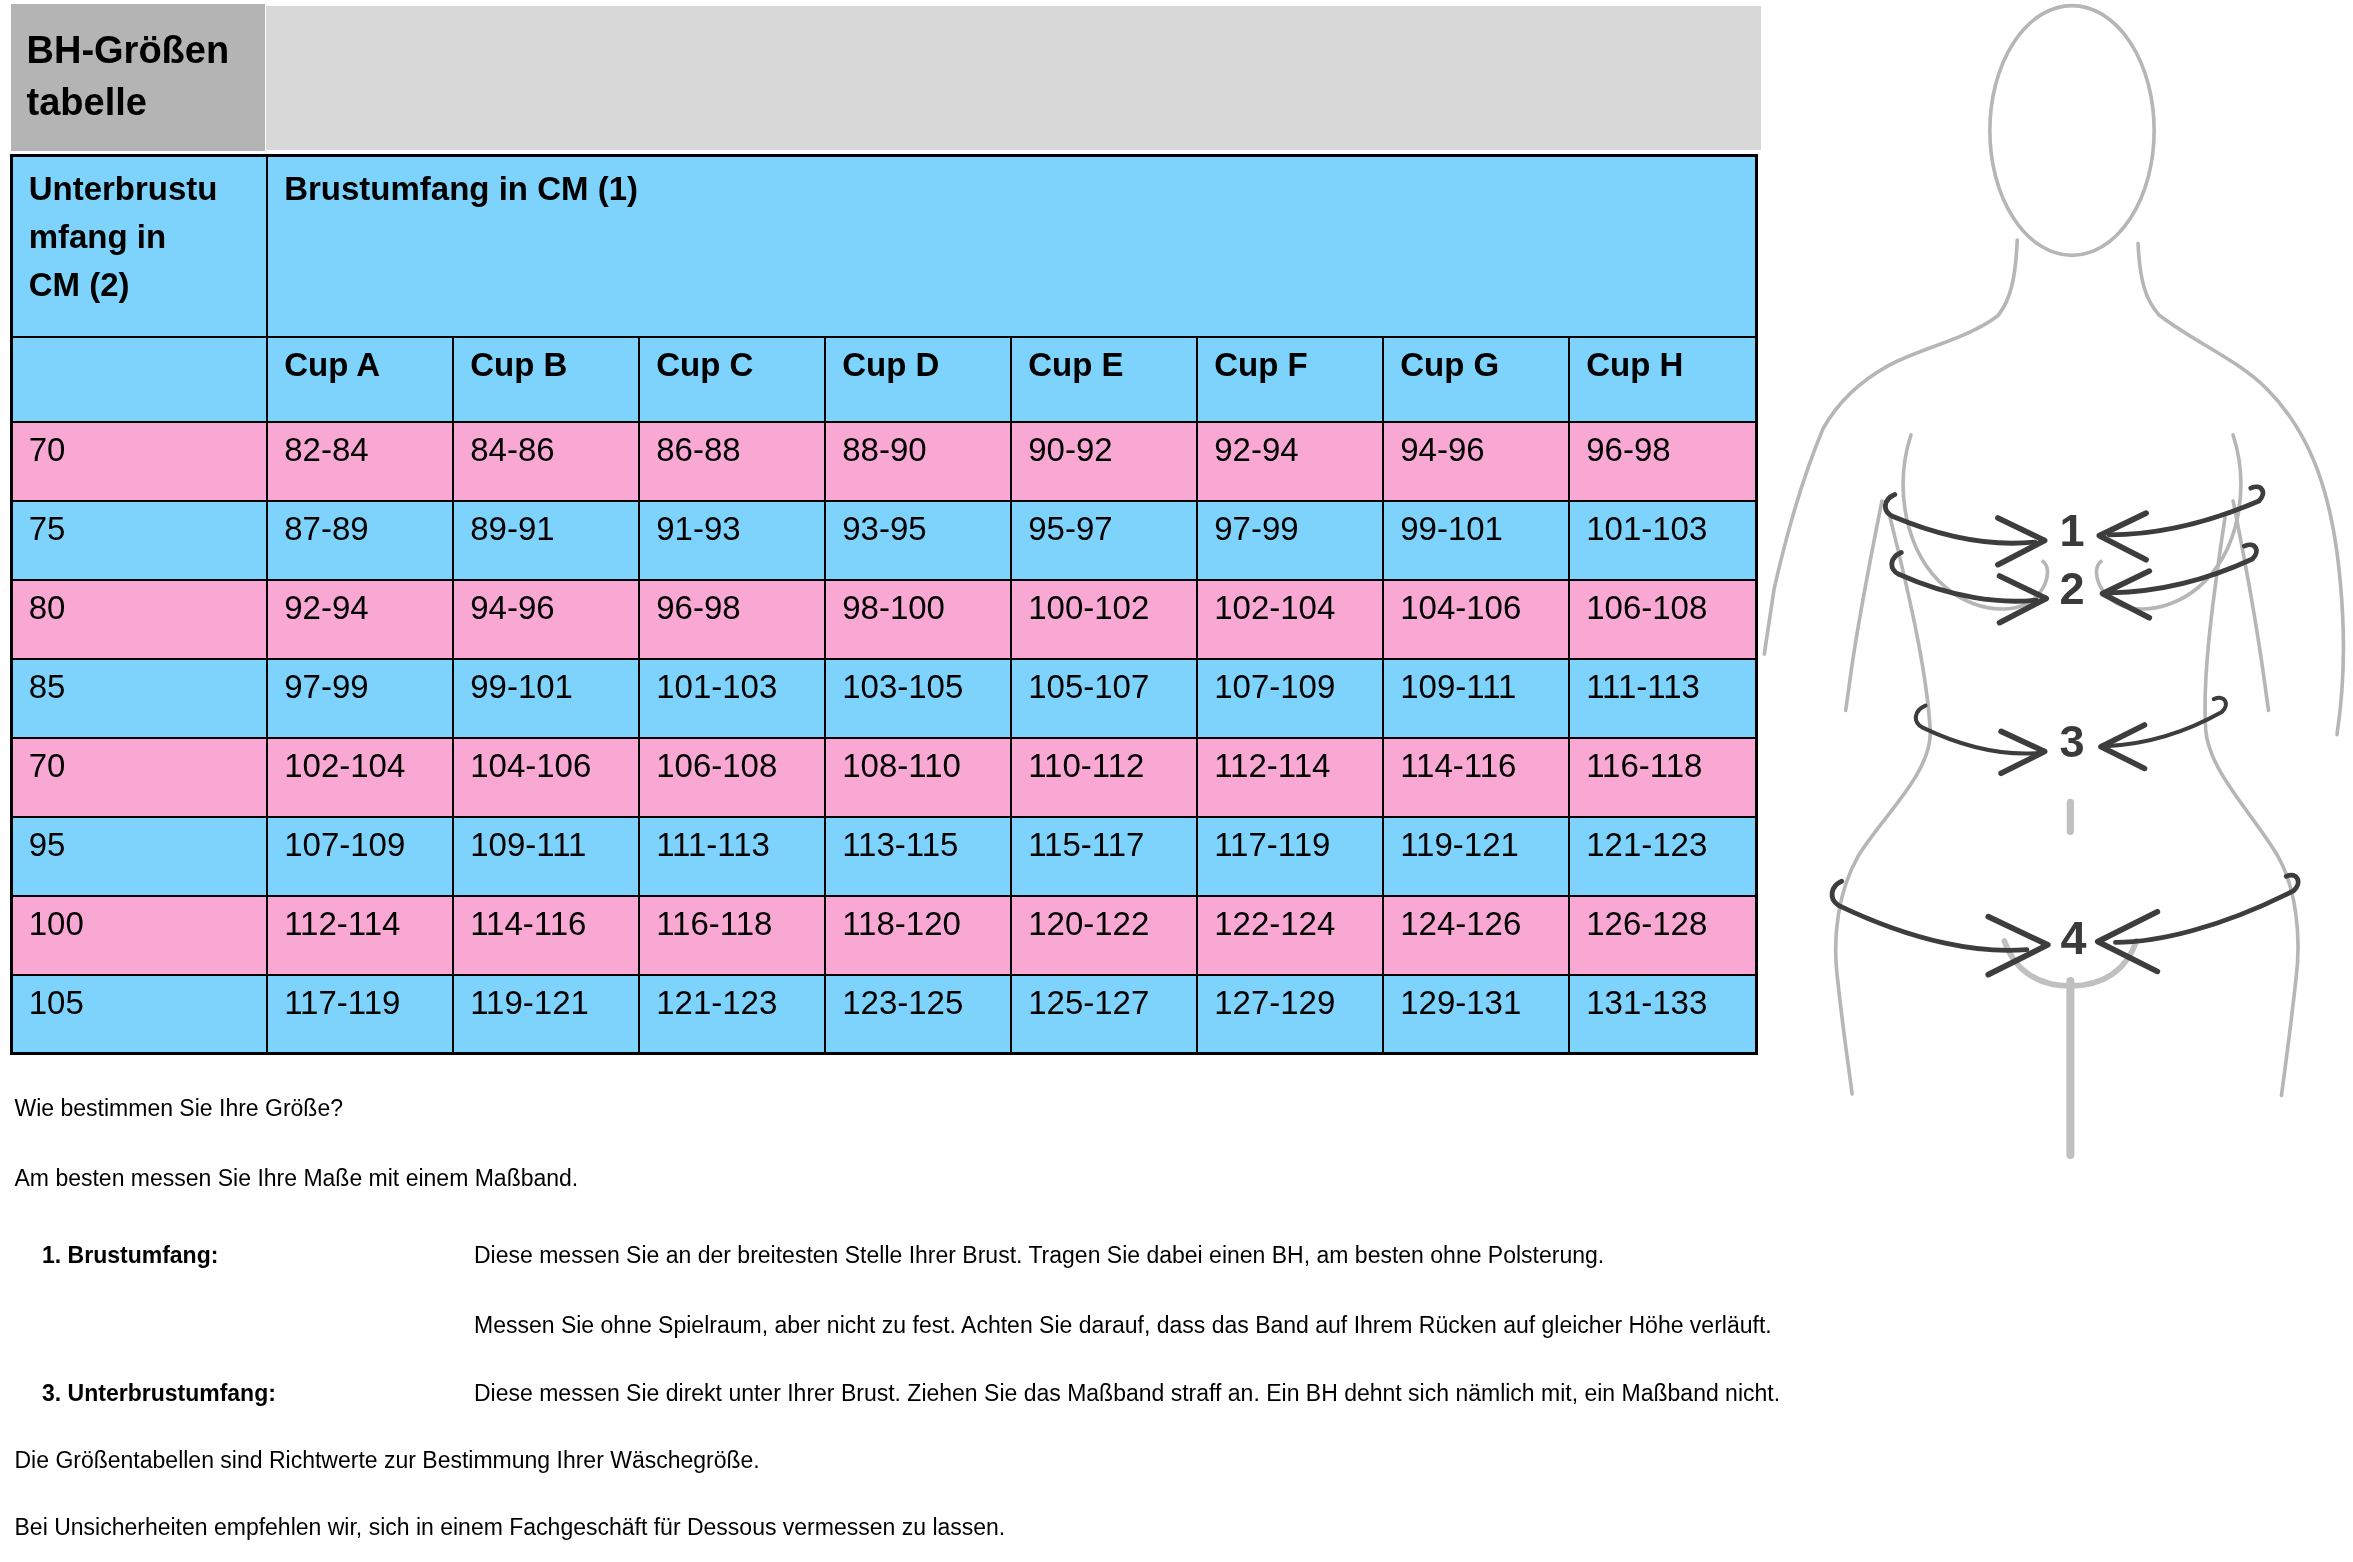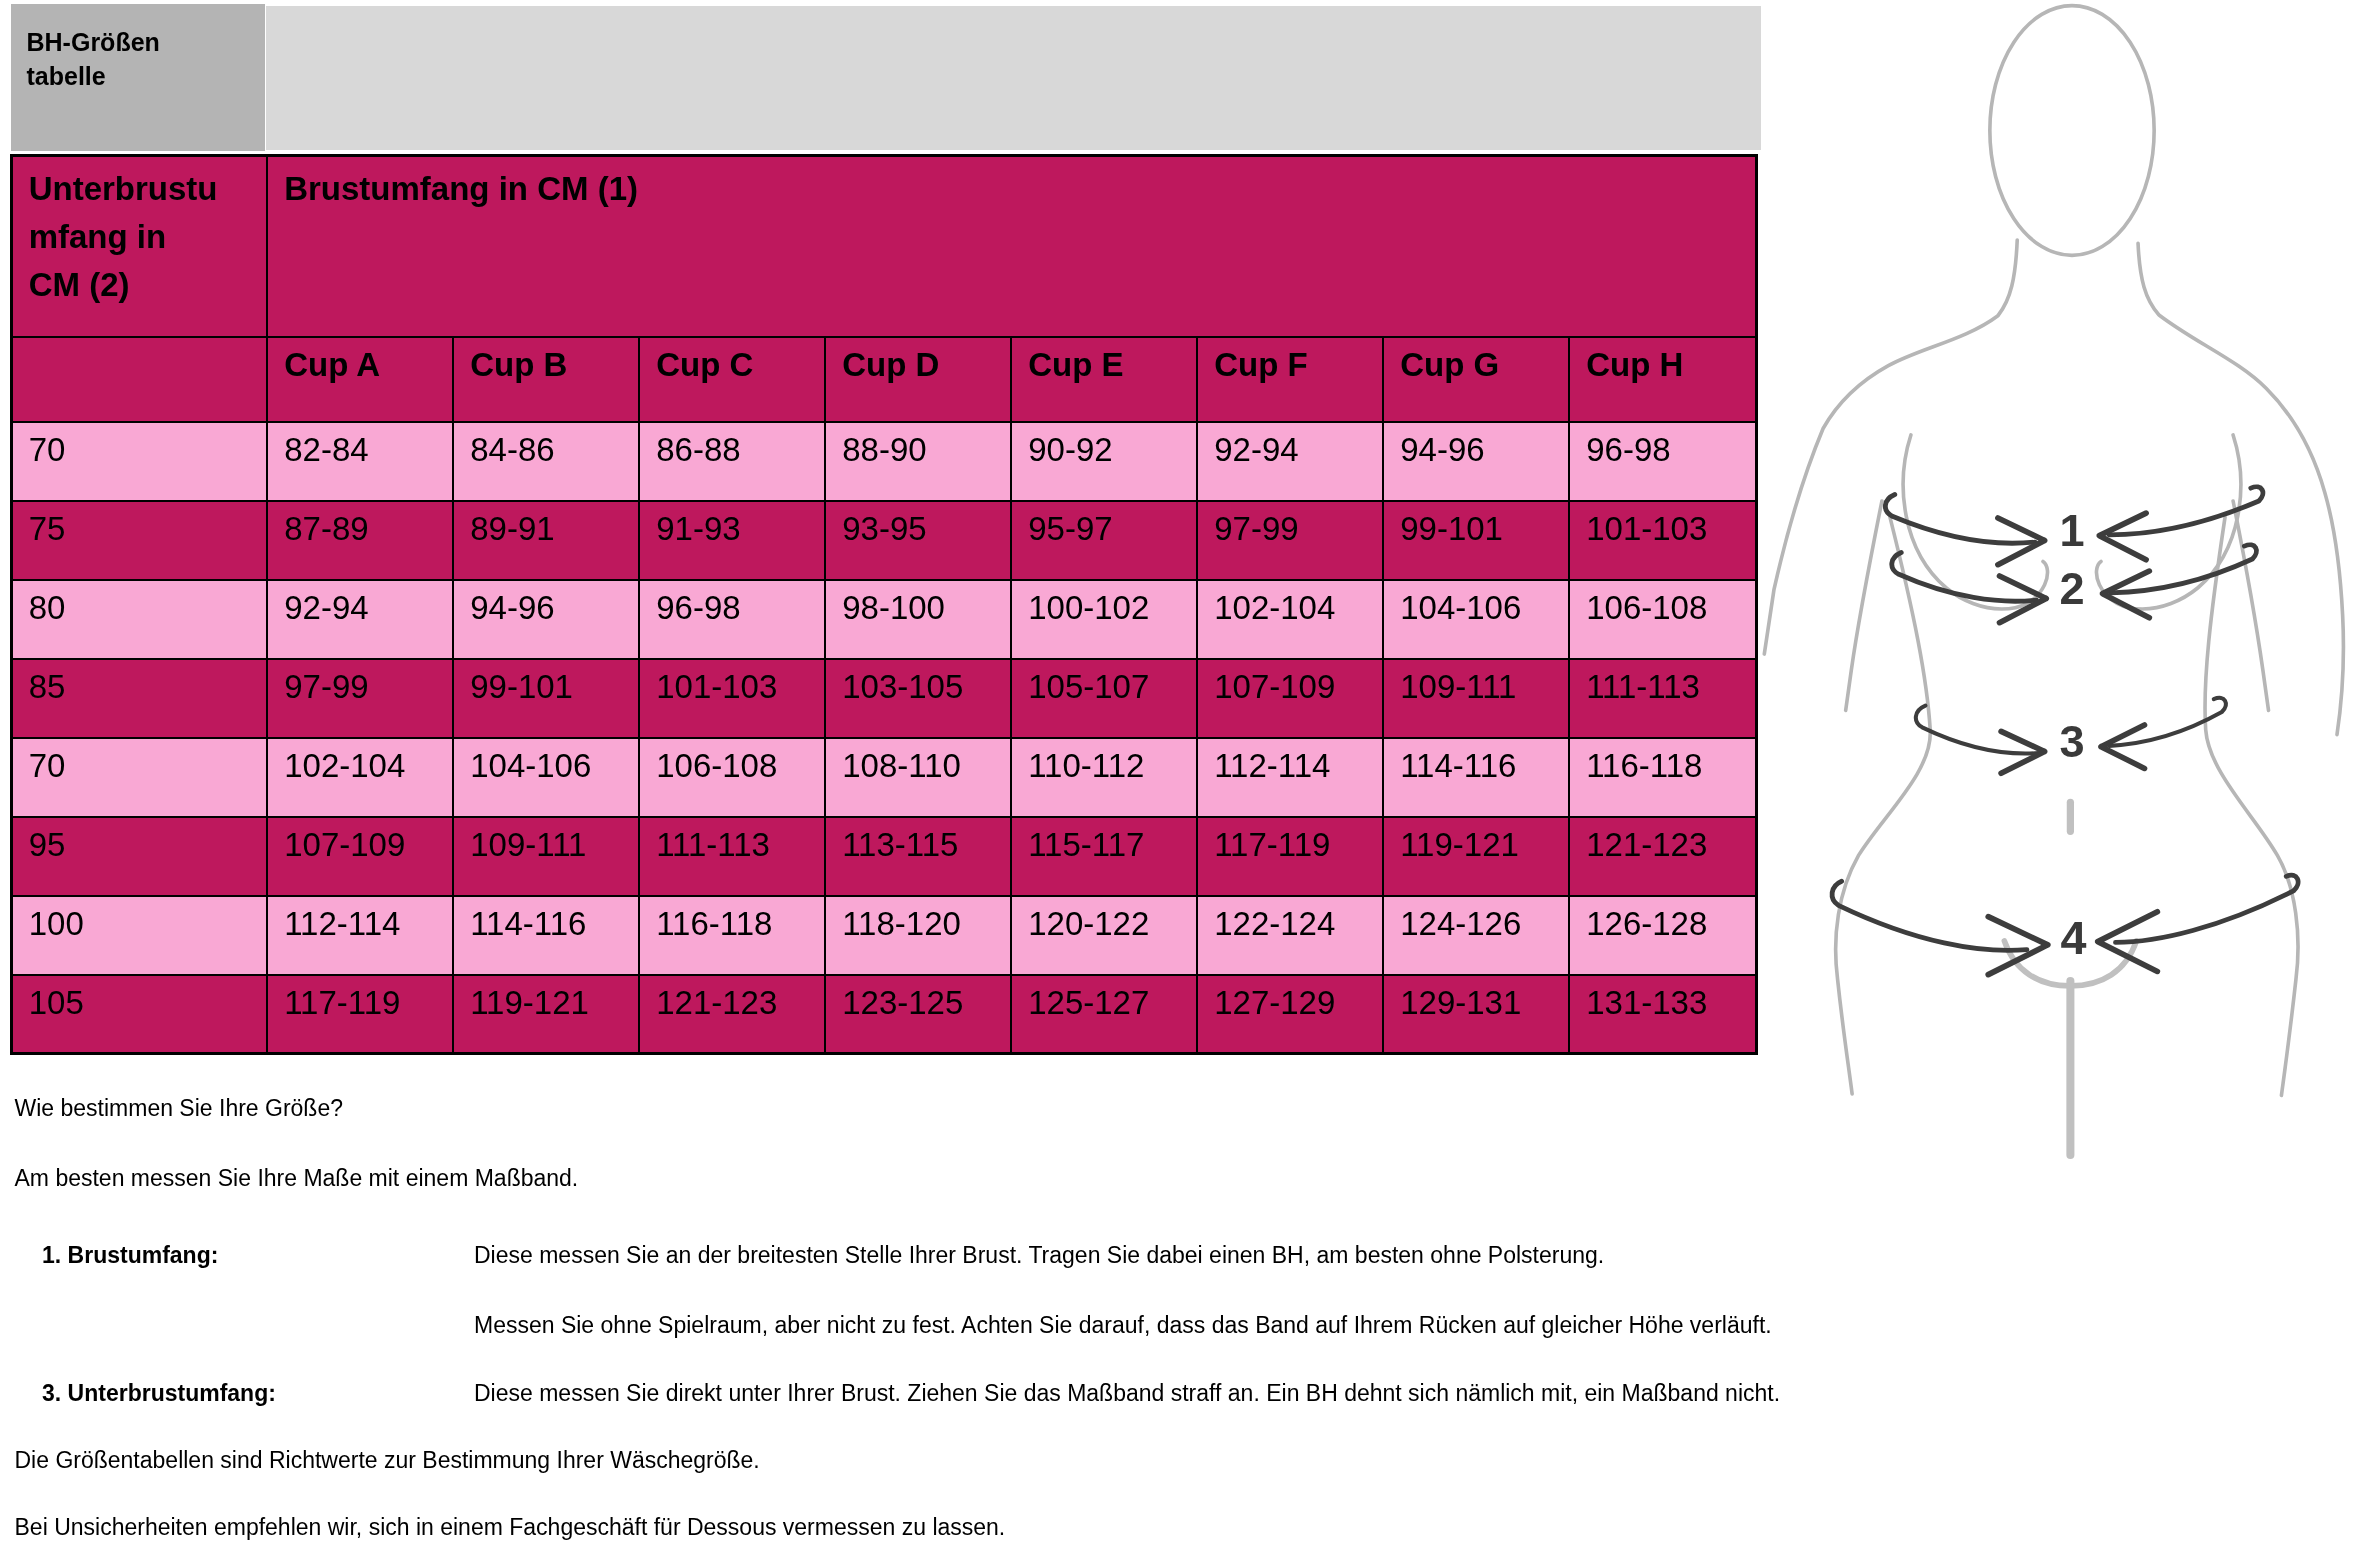"BH-Größen" .corner-cell { font-size: 25px -> 38px }
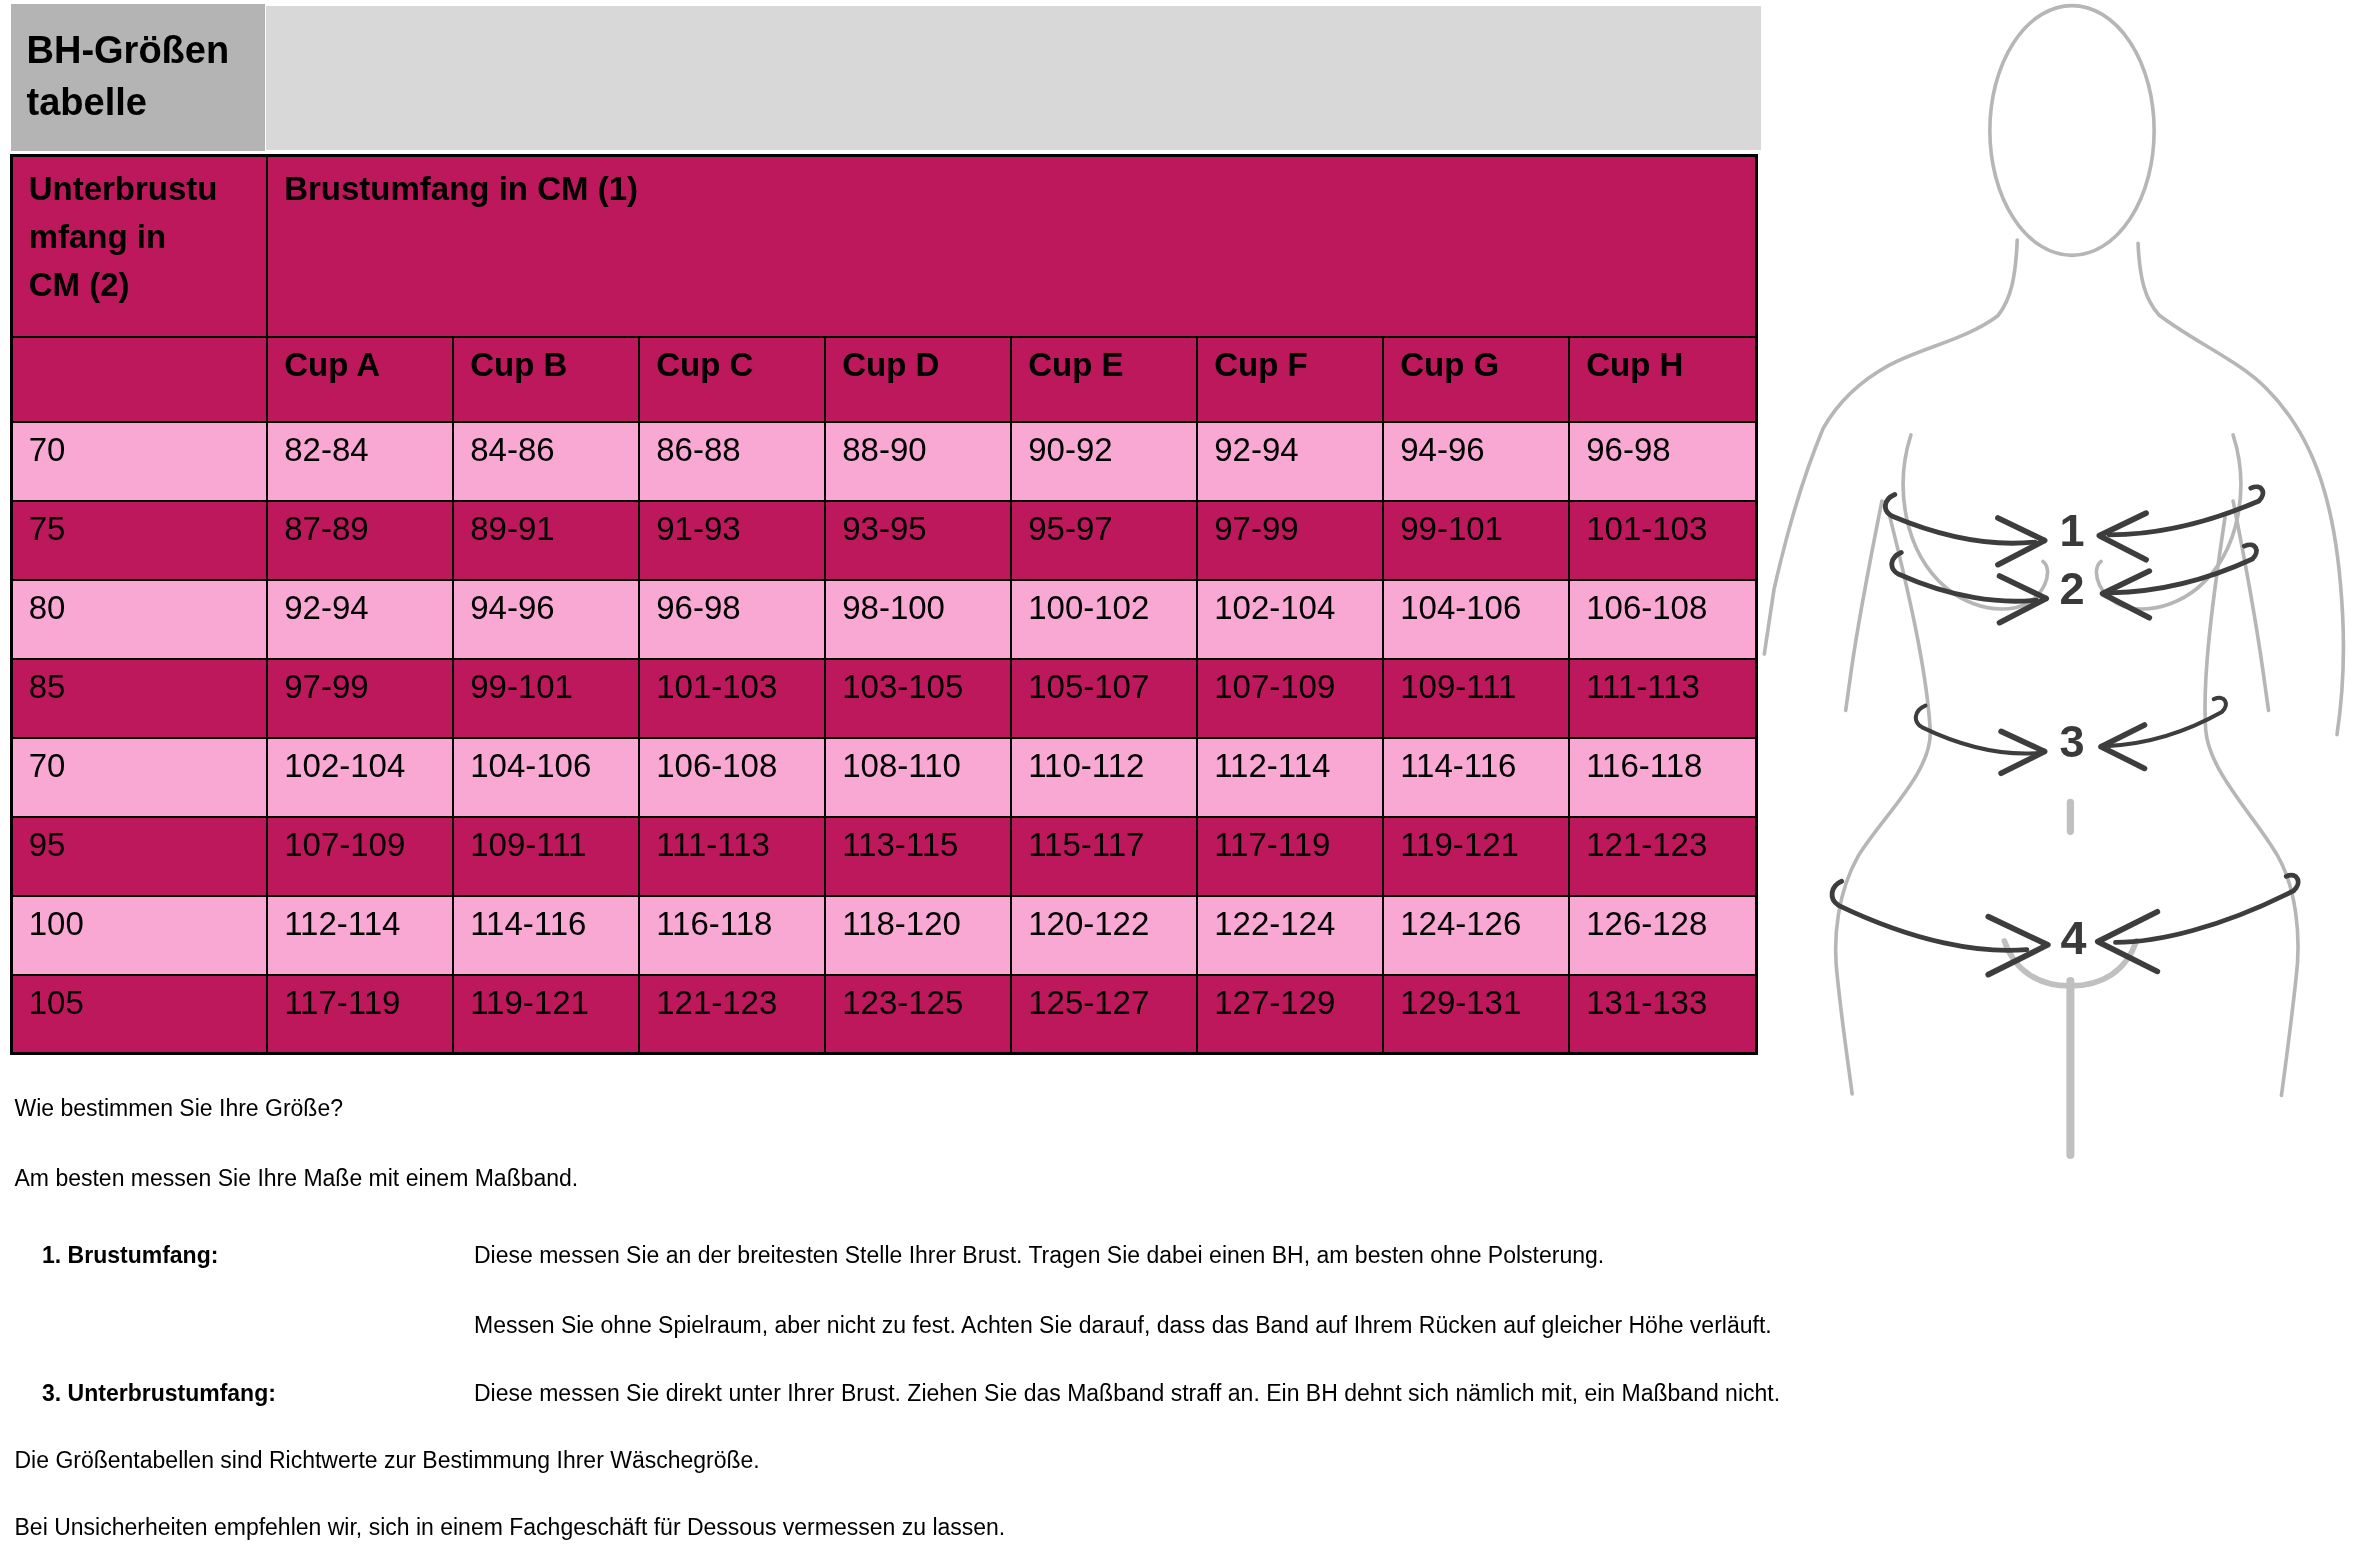"Unterbrustu" .cell-light { background: #be185d -> #7dd3fc }
